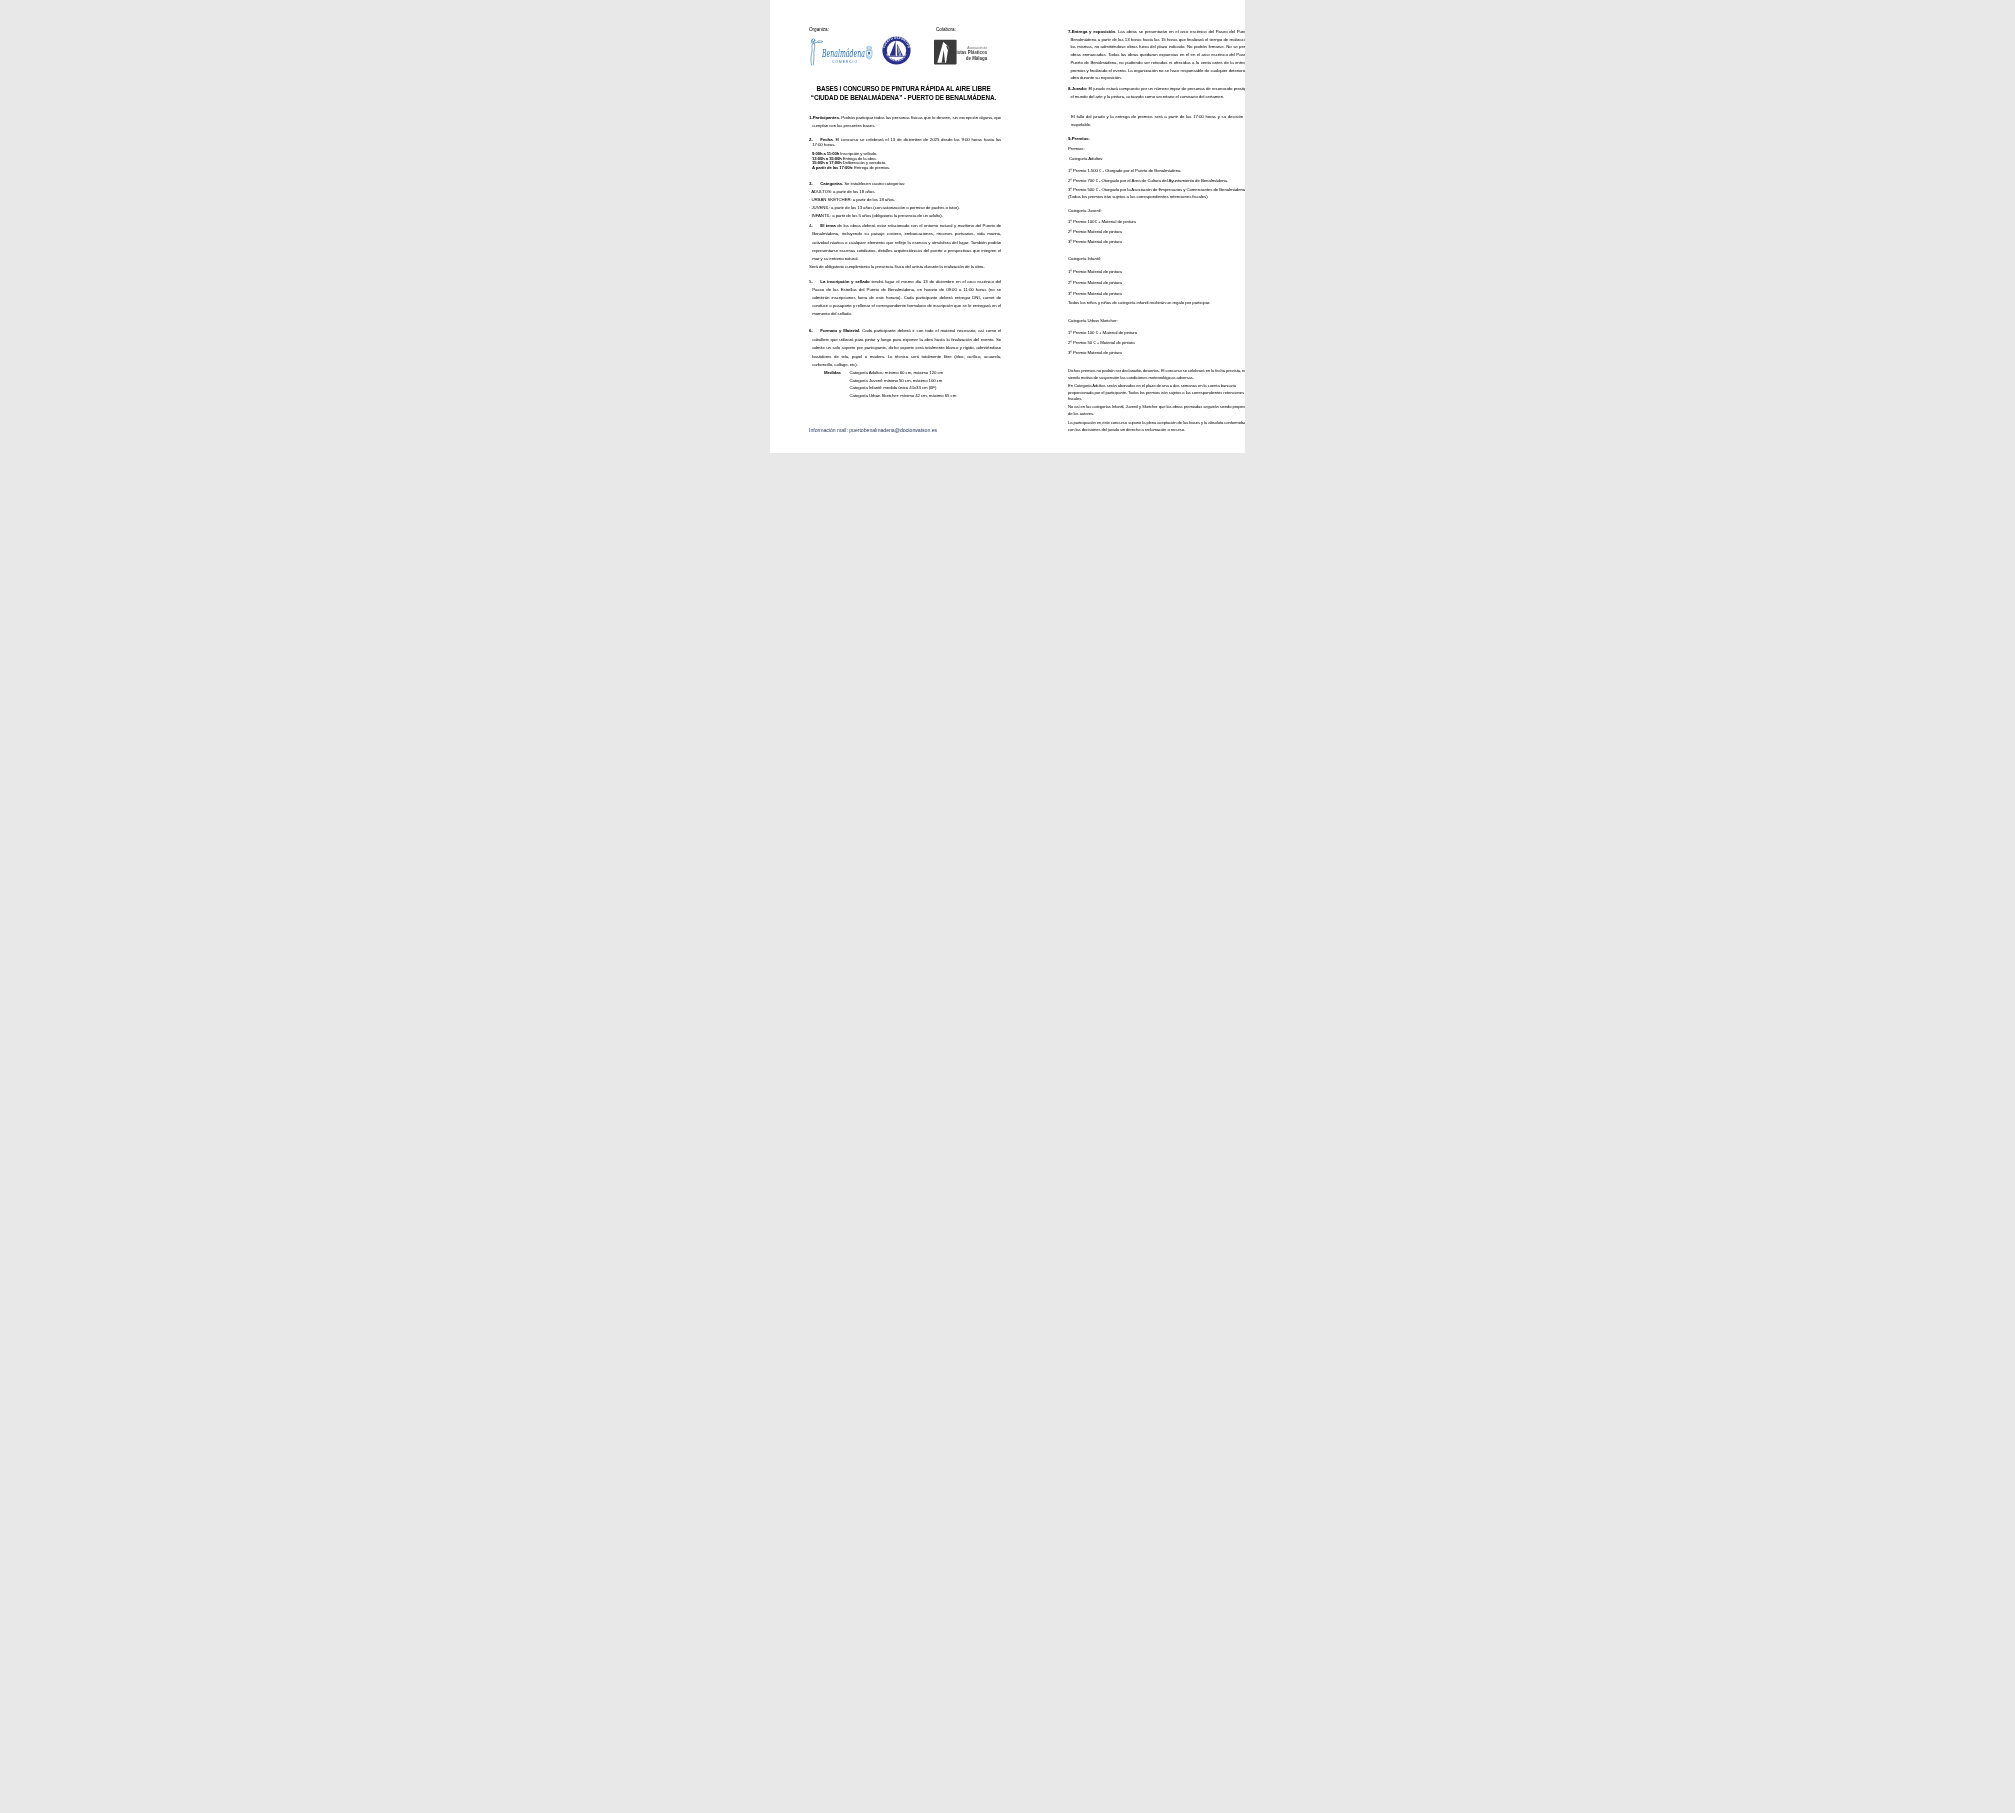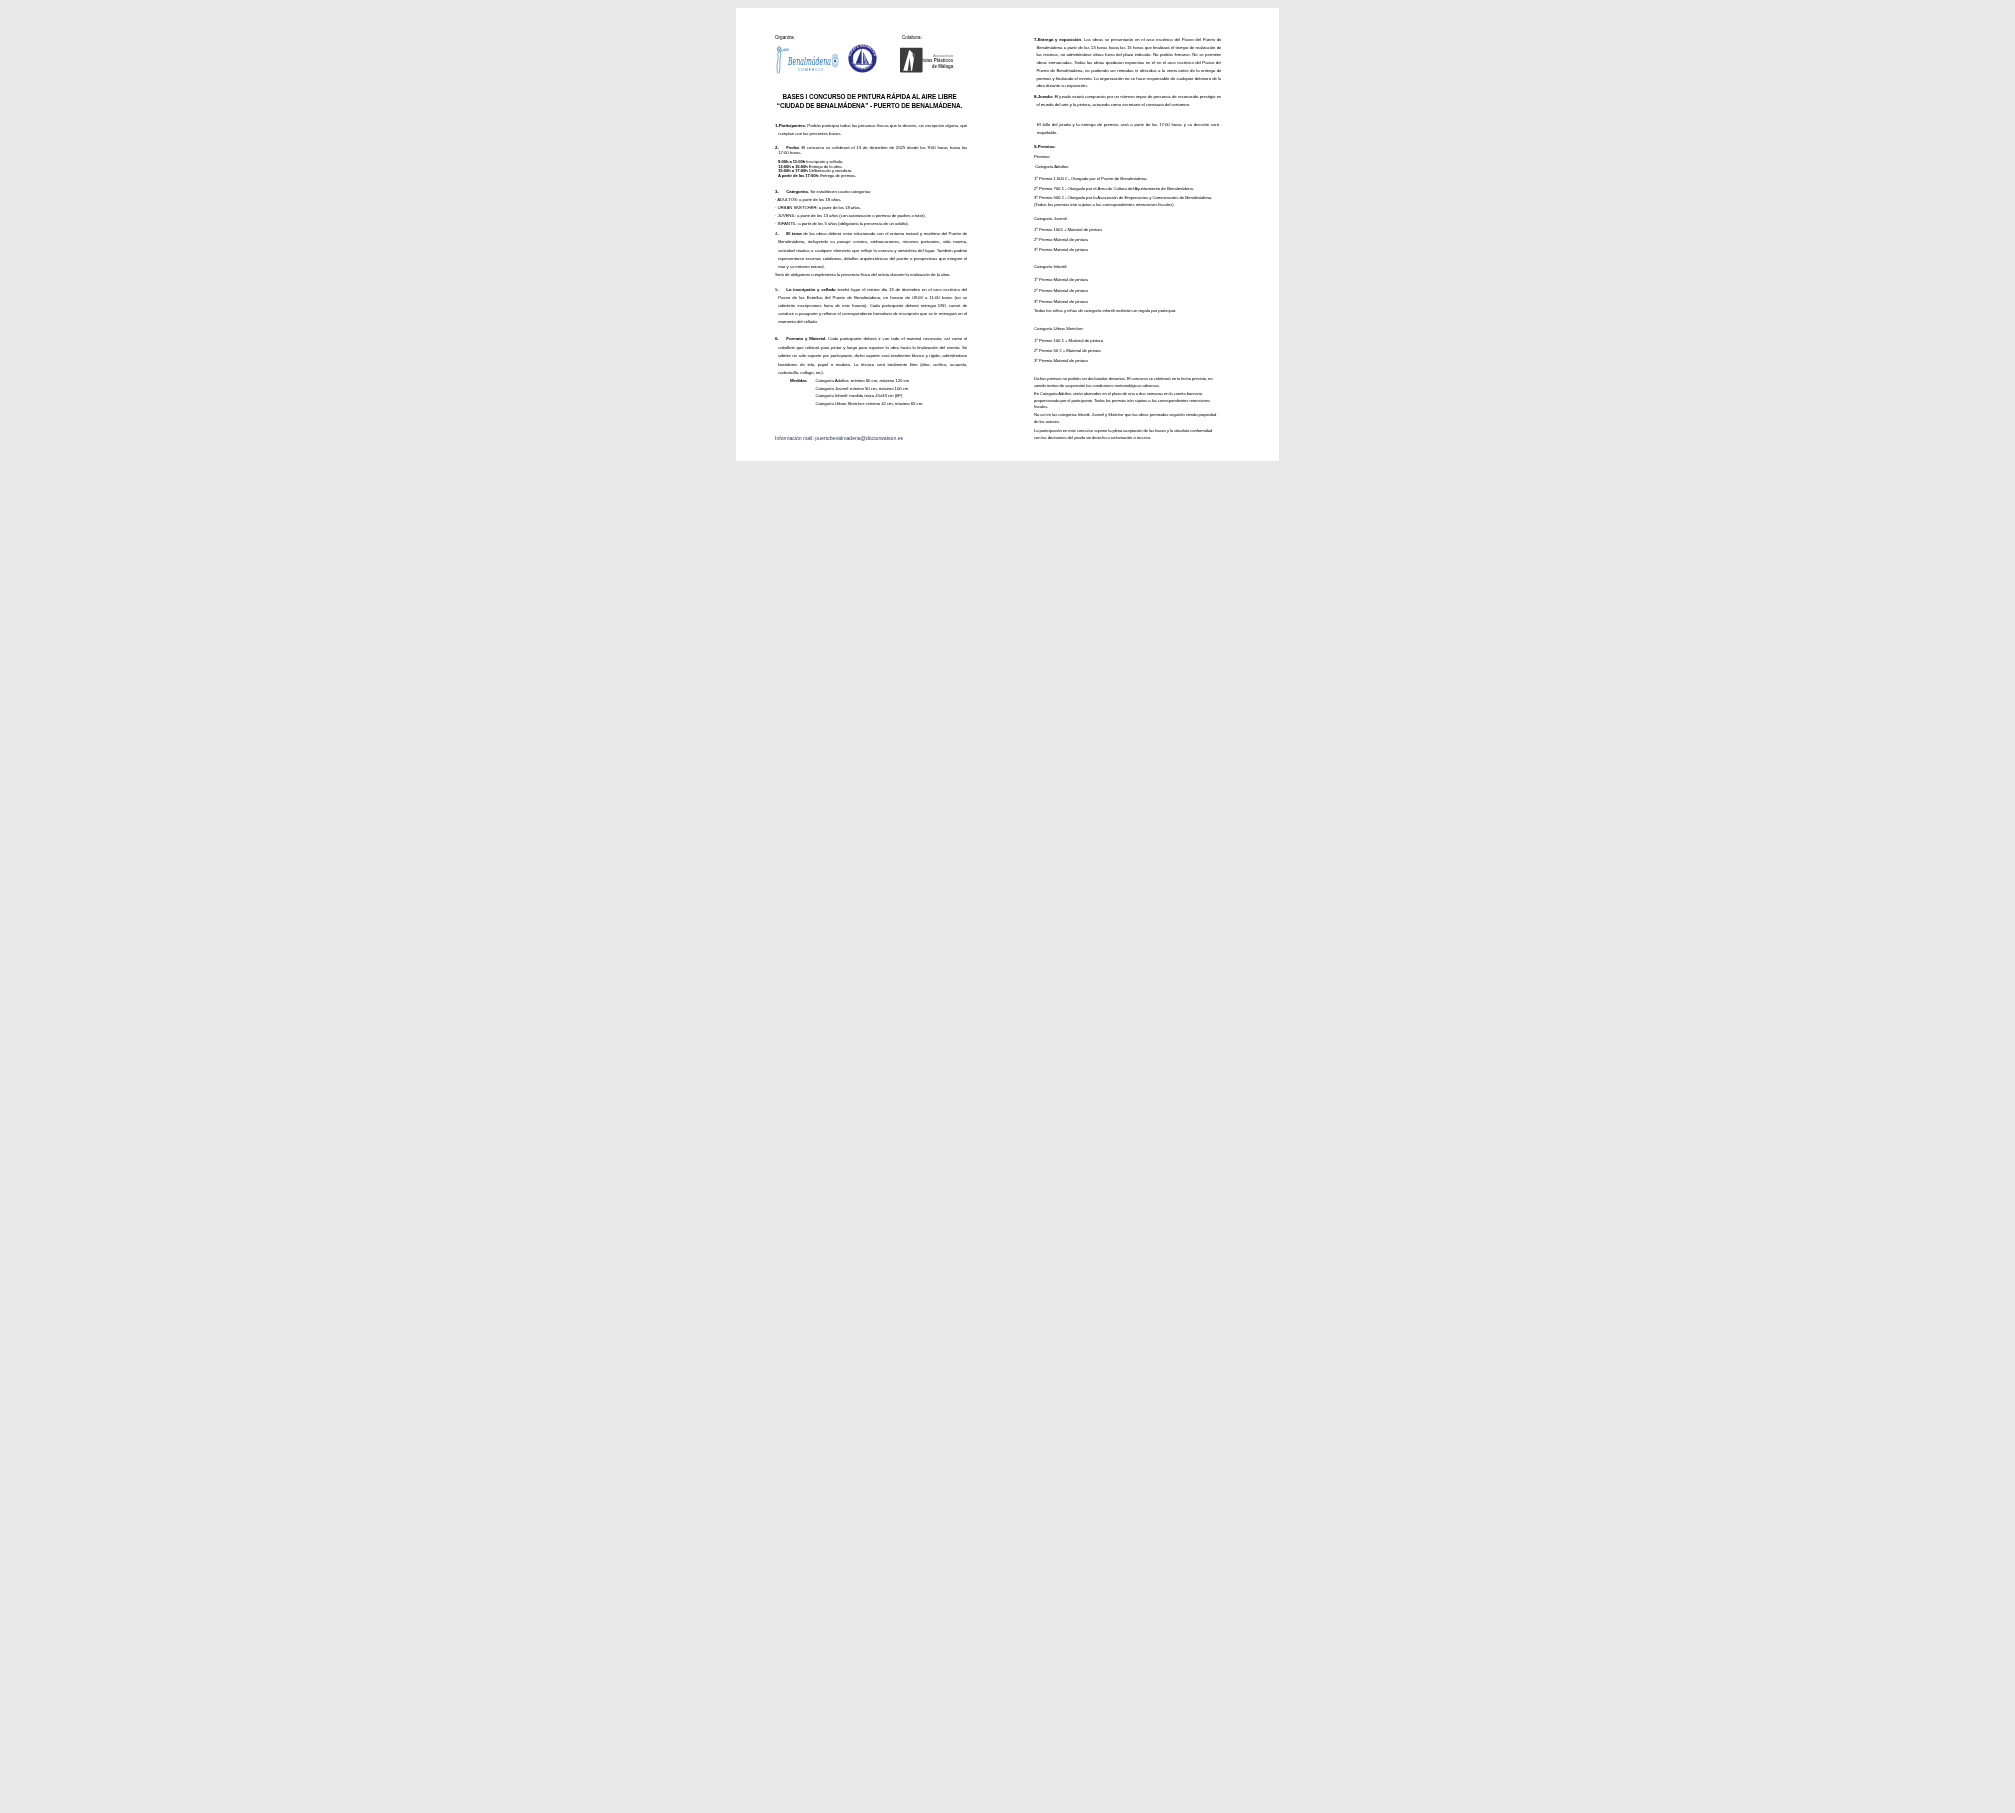"Benalmádena" .page { margin: 8px auto -> 0 auto; width: 543px -> 475px }
